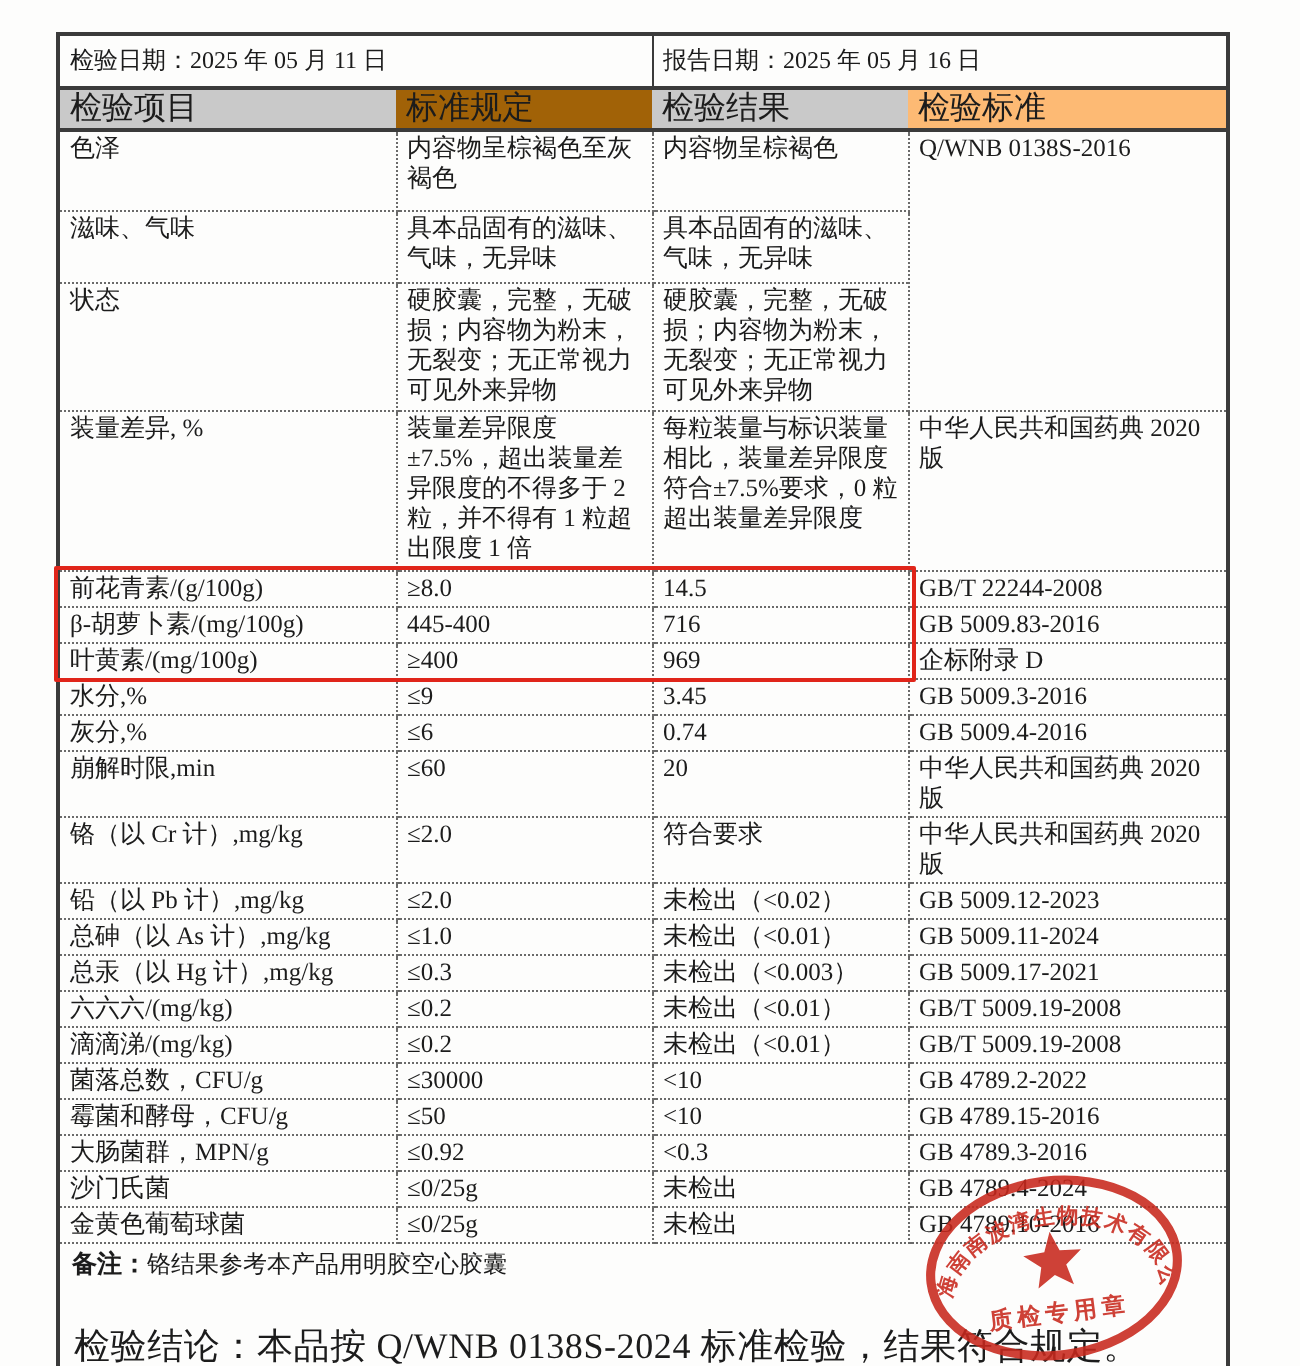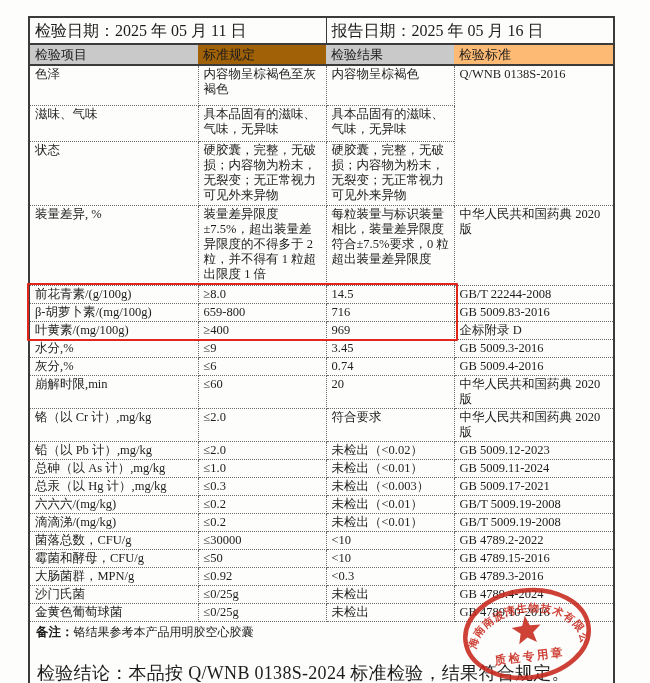"检验日期：2025 年 05 月 11" tr.dates-row td { font-size: 16px -> 12px }
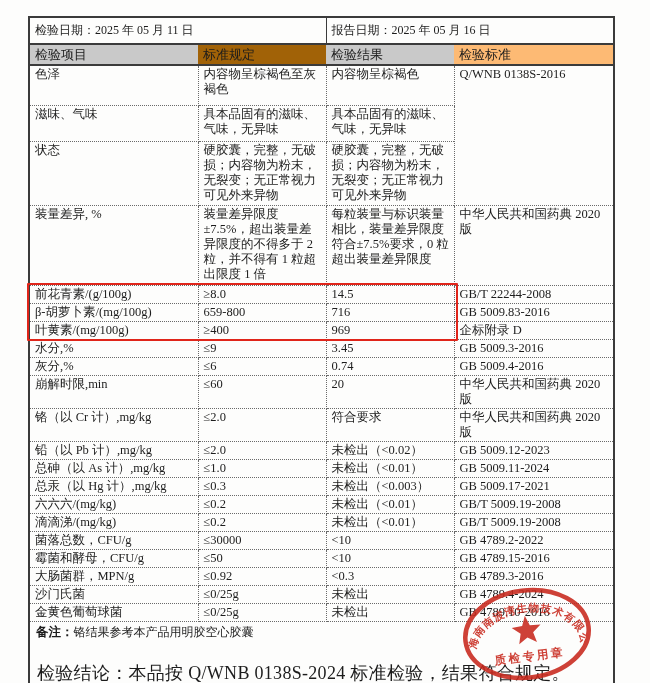"检验项目" tr.header-row th { font-size: 13px -> 16px }
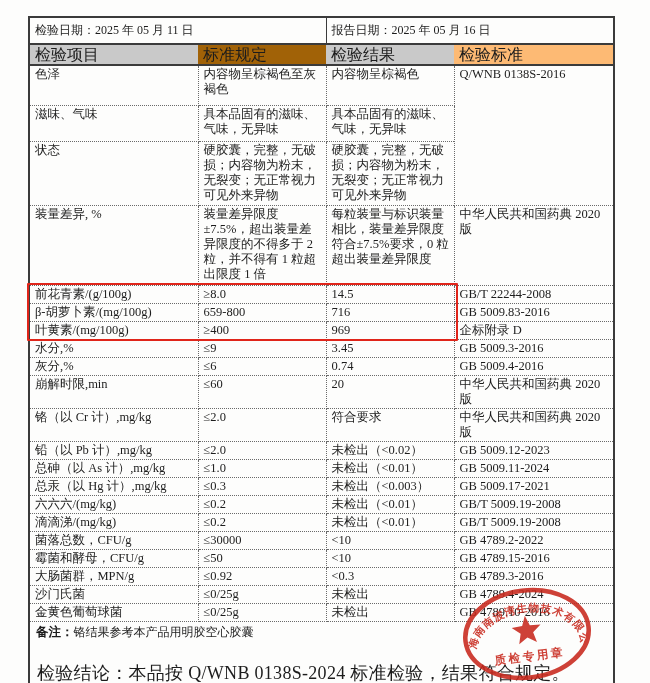"659-800" td { text: 659-800 -> 445-400 }
